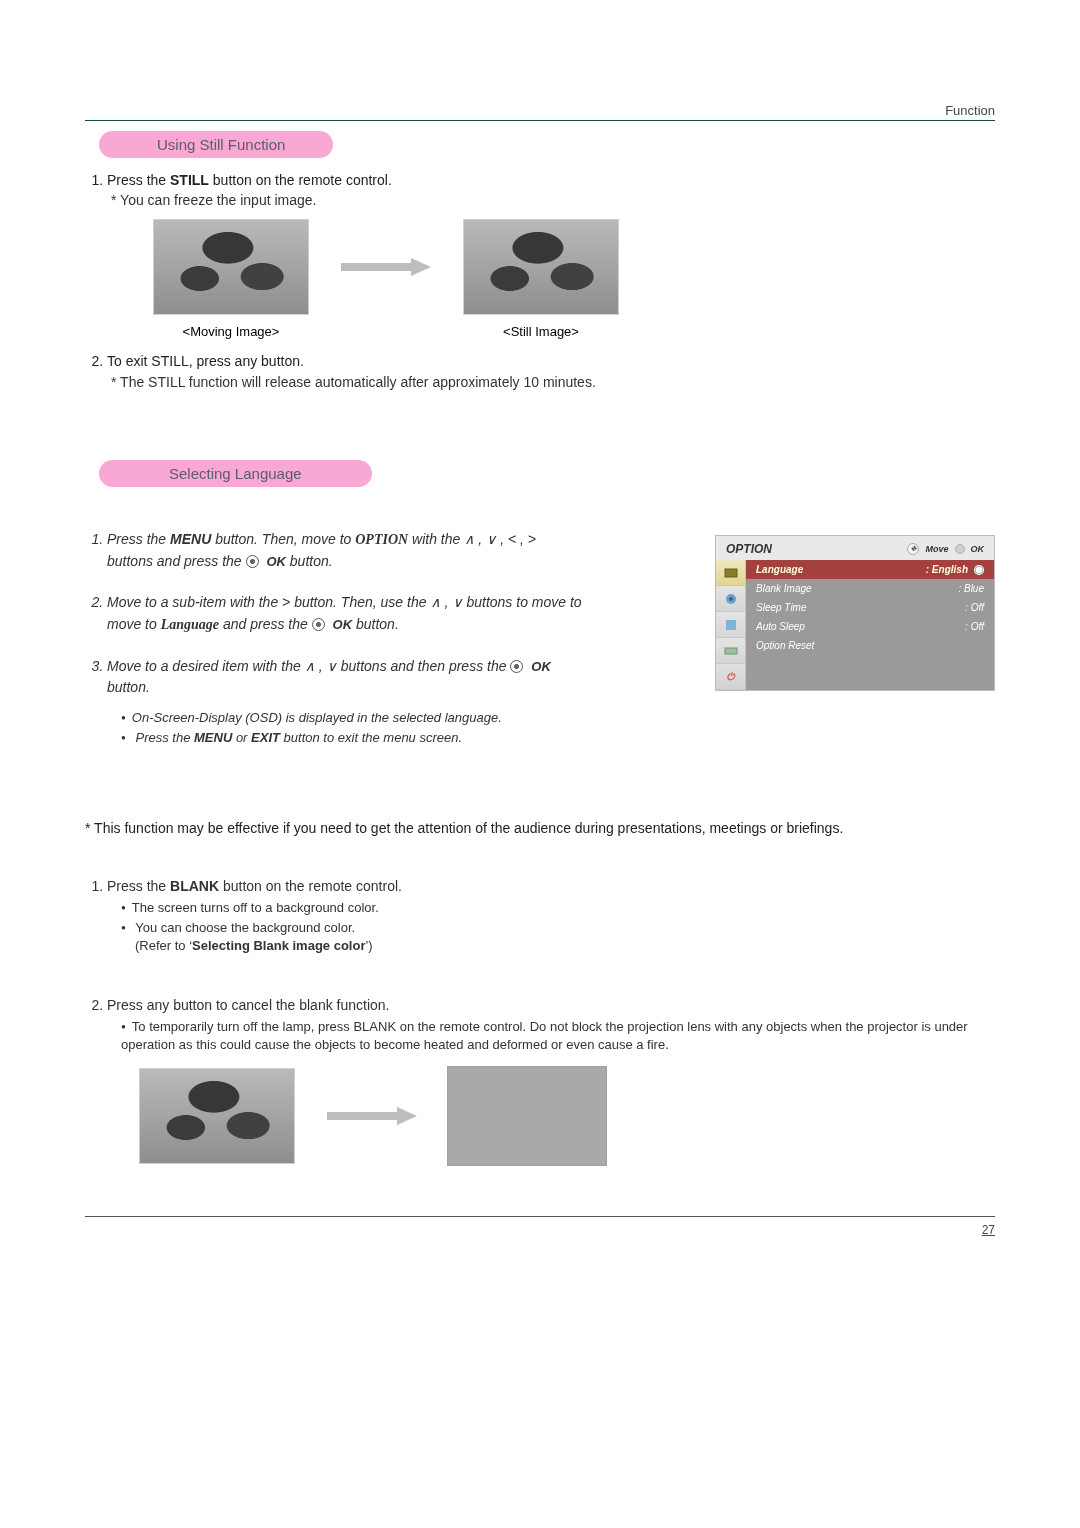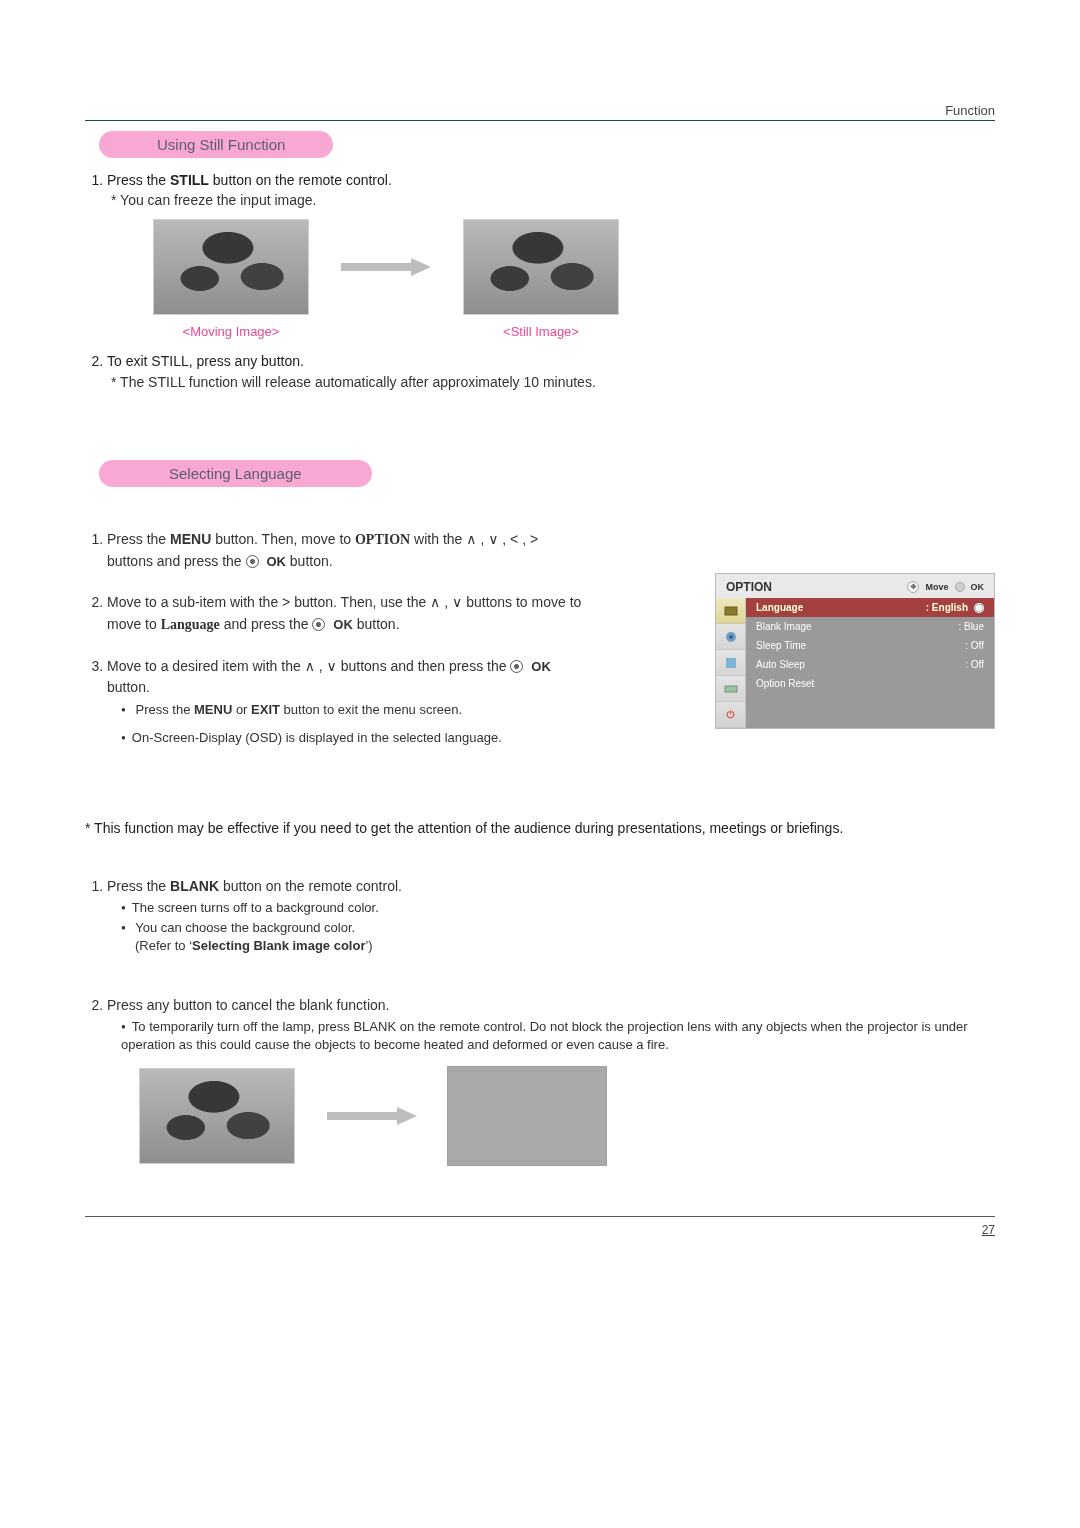"<Moving Image>" .caption-row { color: #ec4899 -> #000000 }
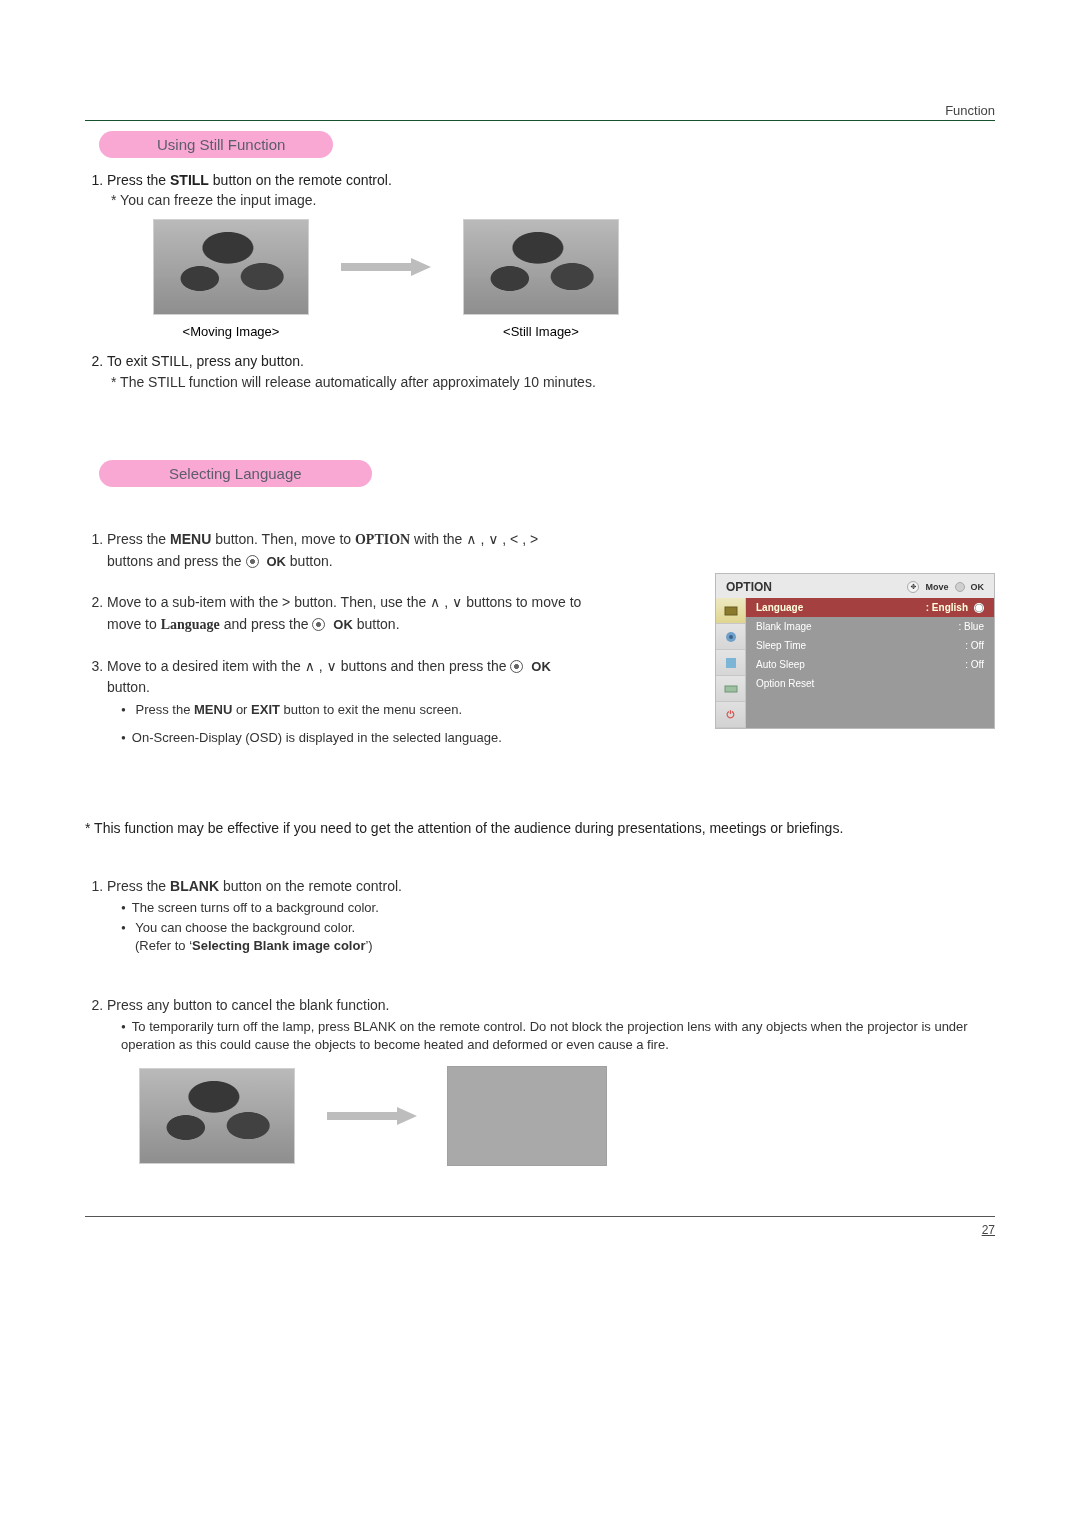"Press the MENU button. Then," .lang-block { align-items: center -> flex-start; font-style: none -> italic }
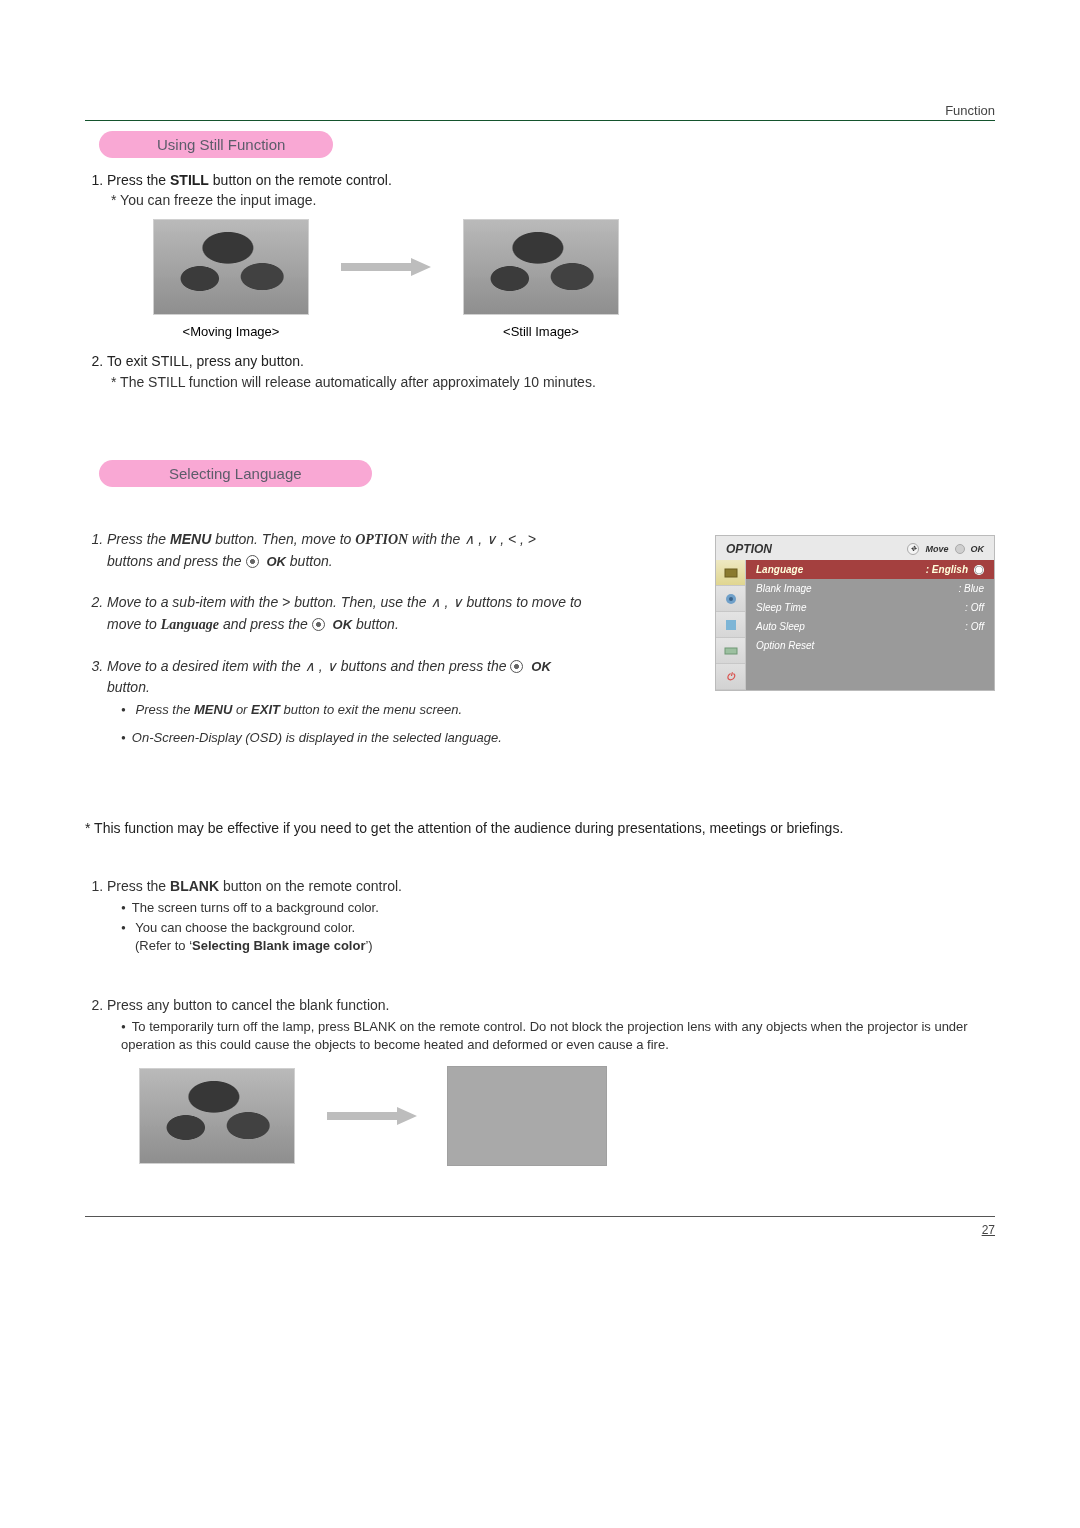"Press the MENU or EXIT" div.sub { order: before "On-Screen-Display (OSD) is displayed in" -> after "On-Screen-Display (OSD) is displayed in" }
